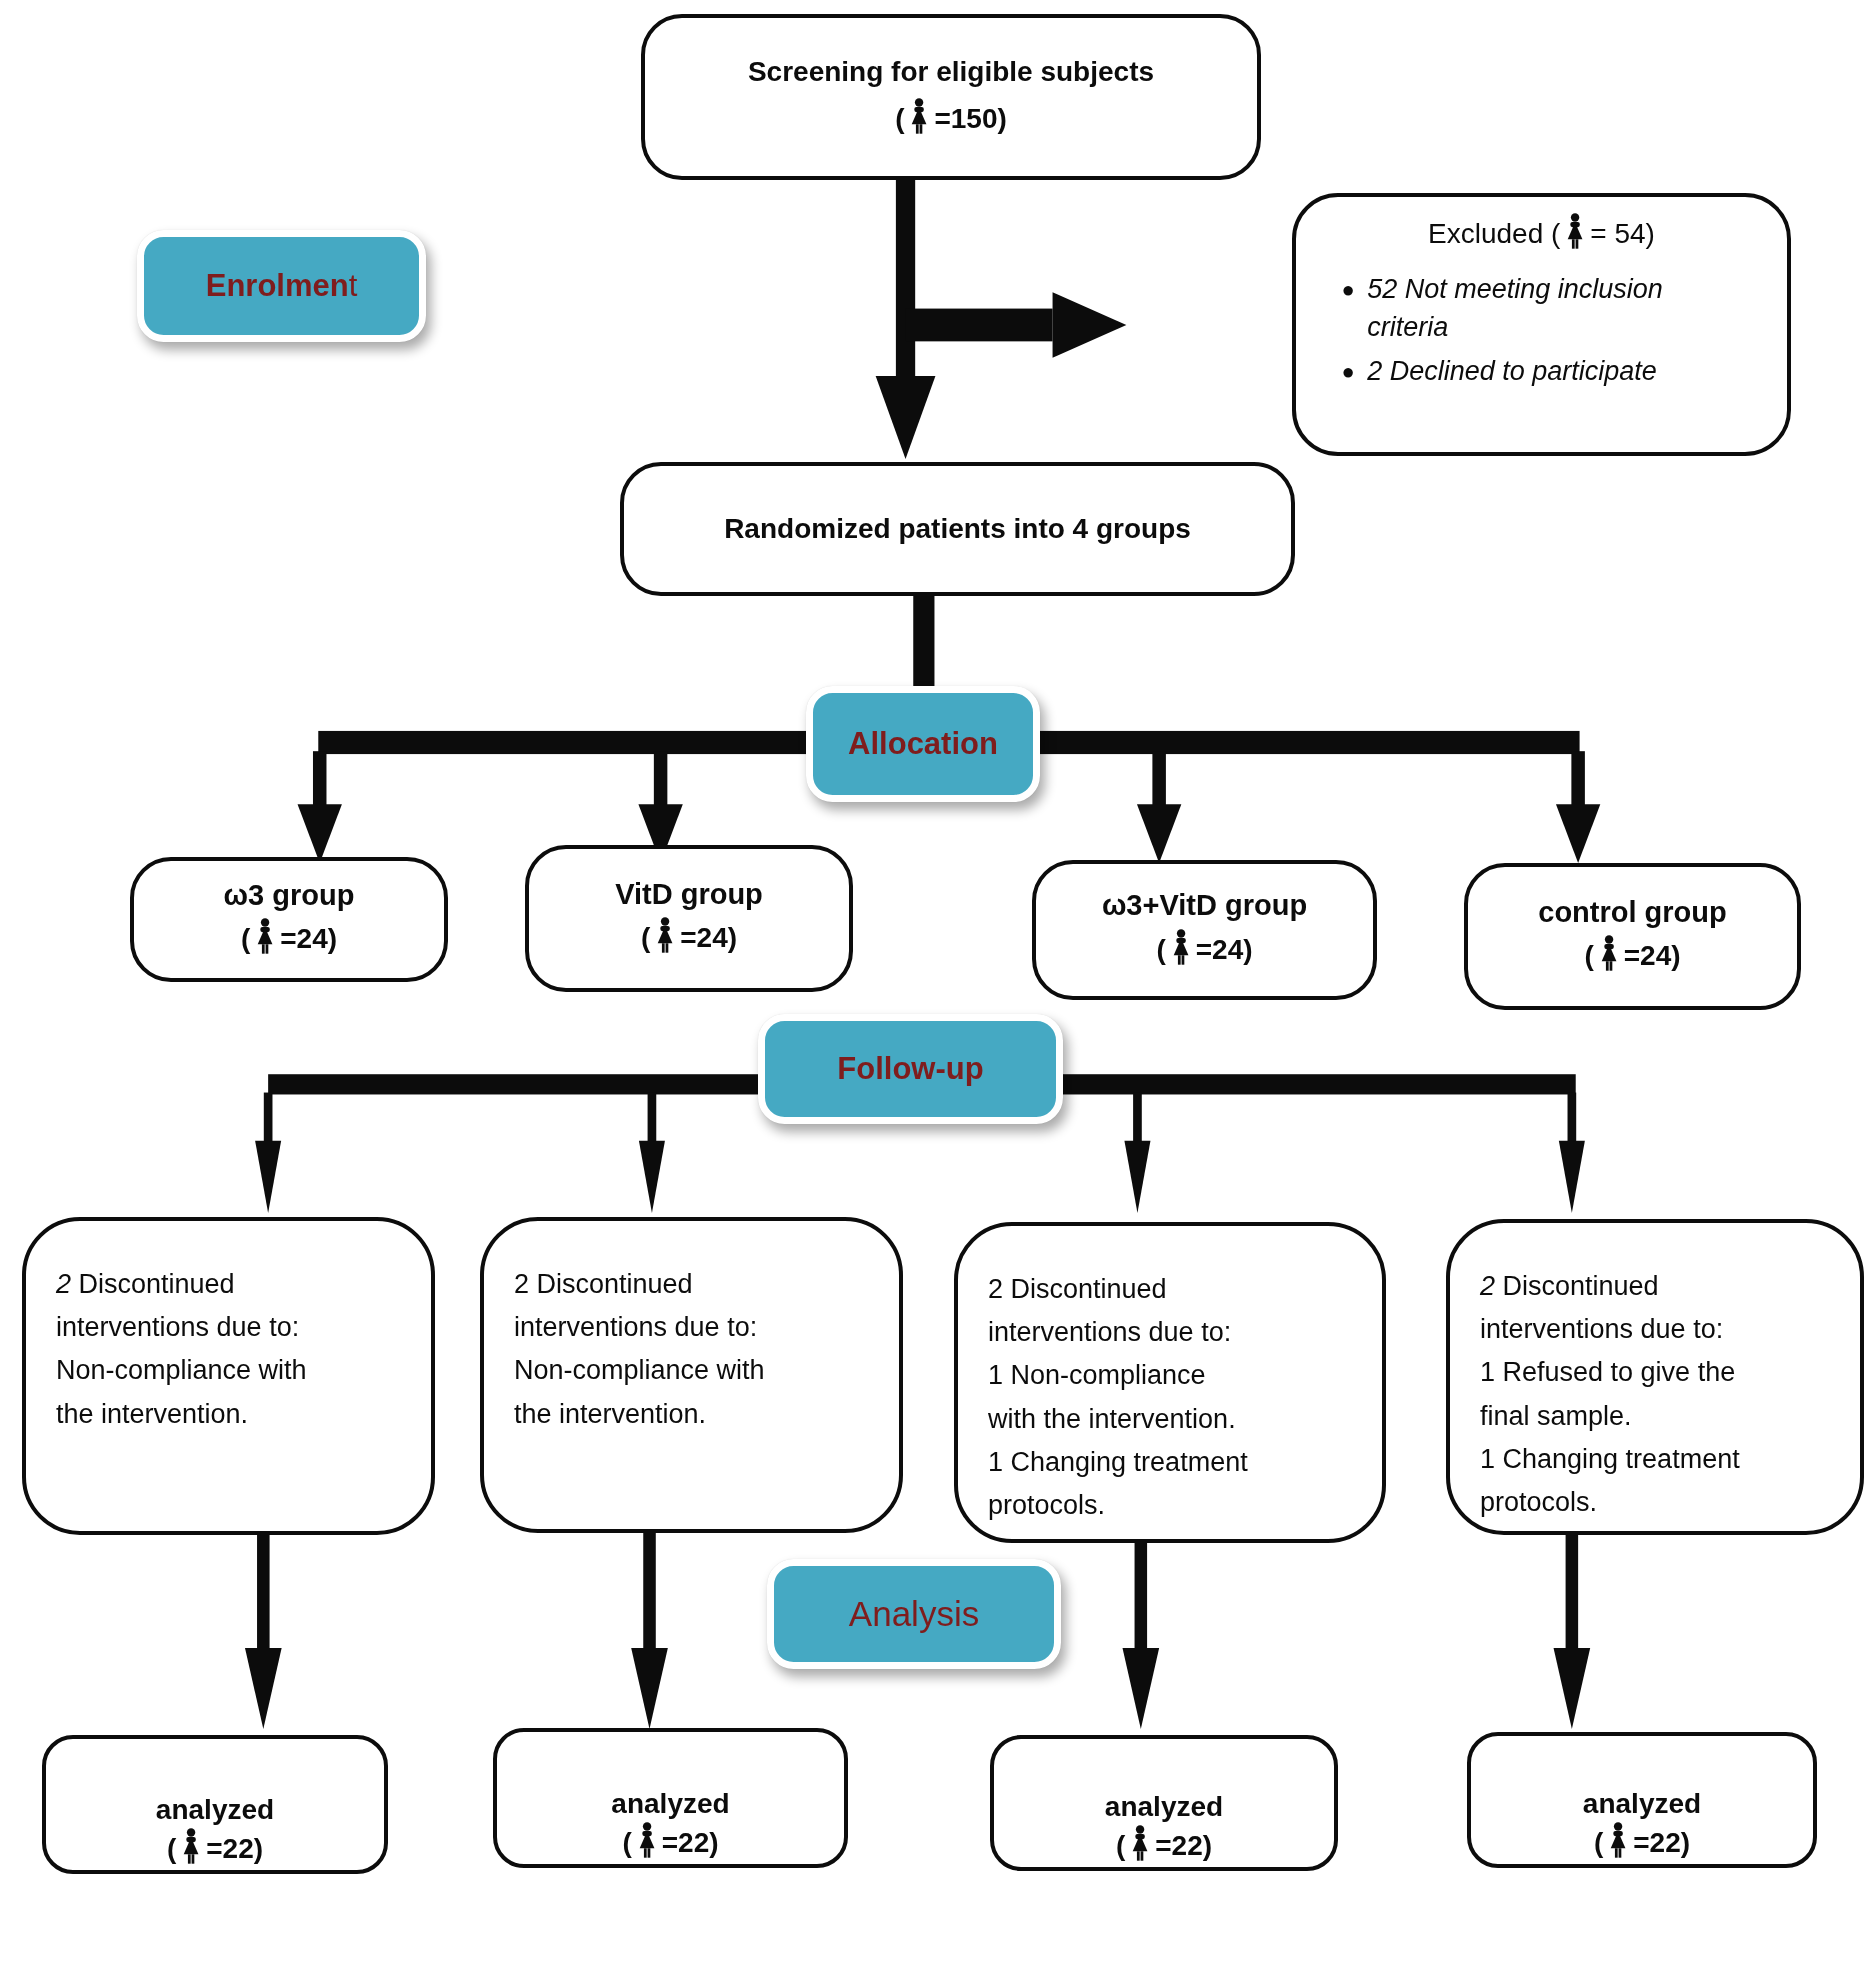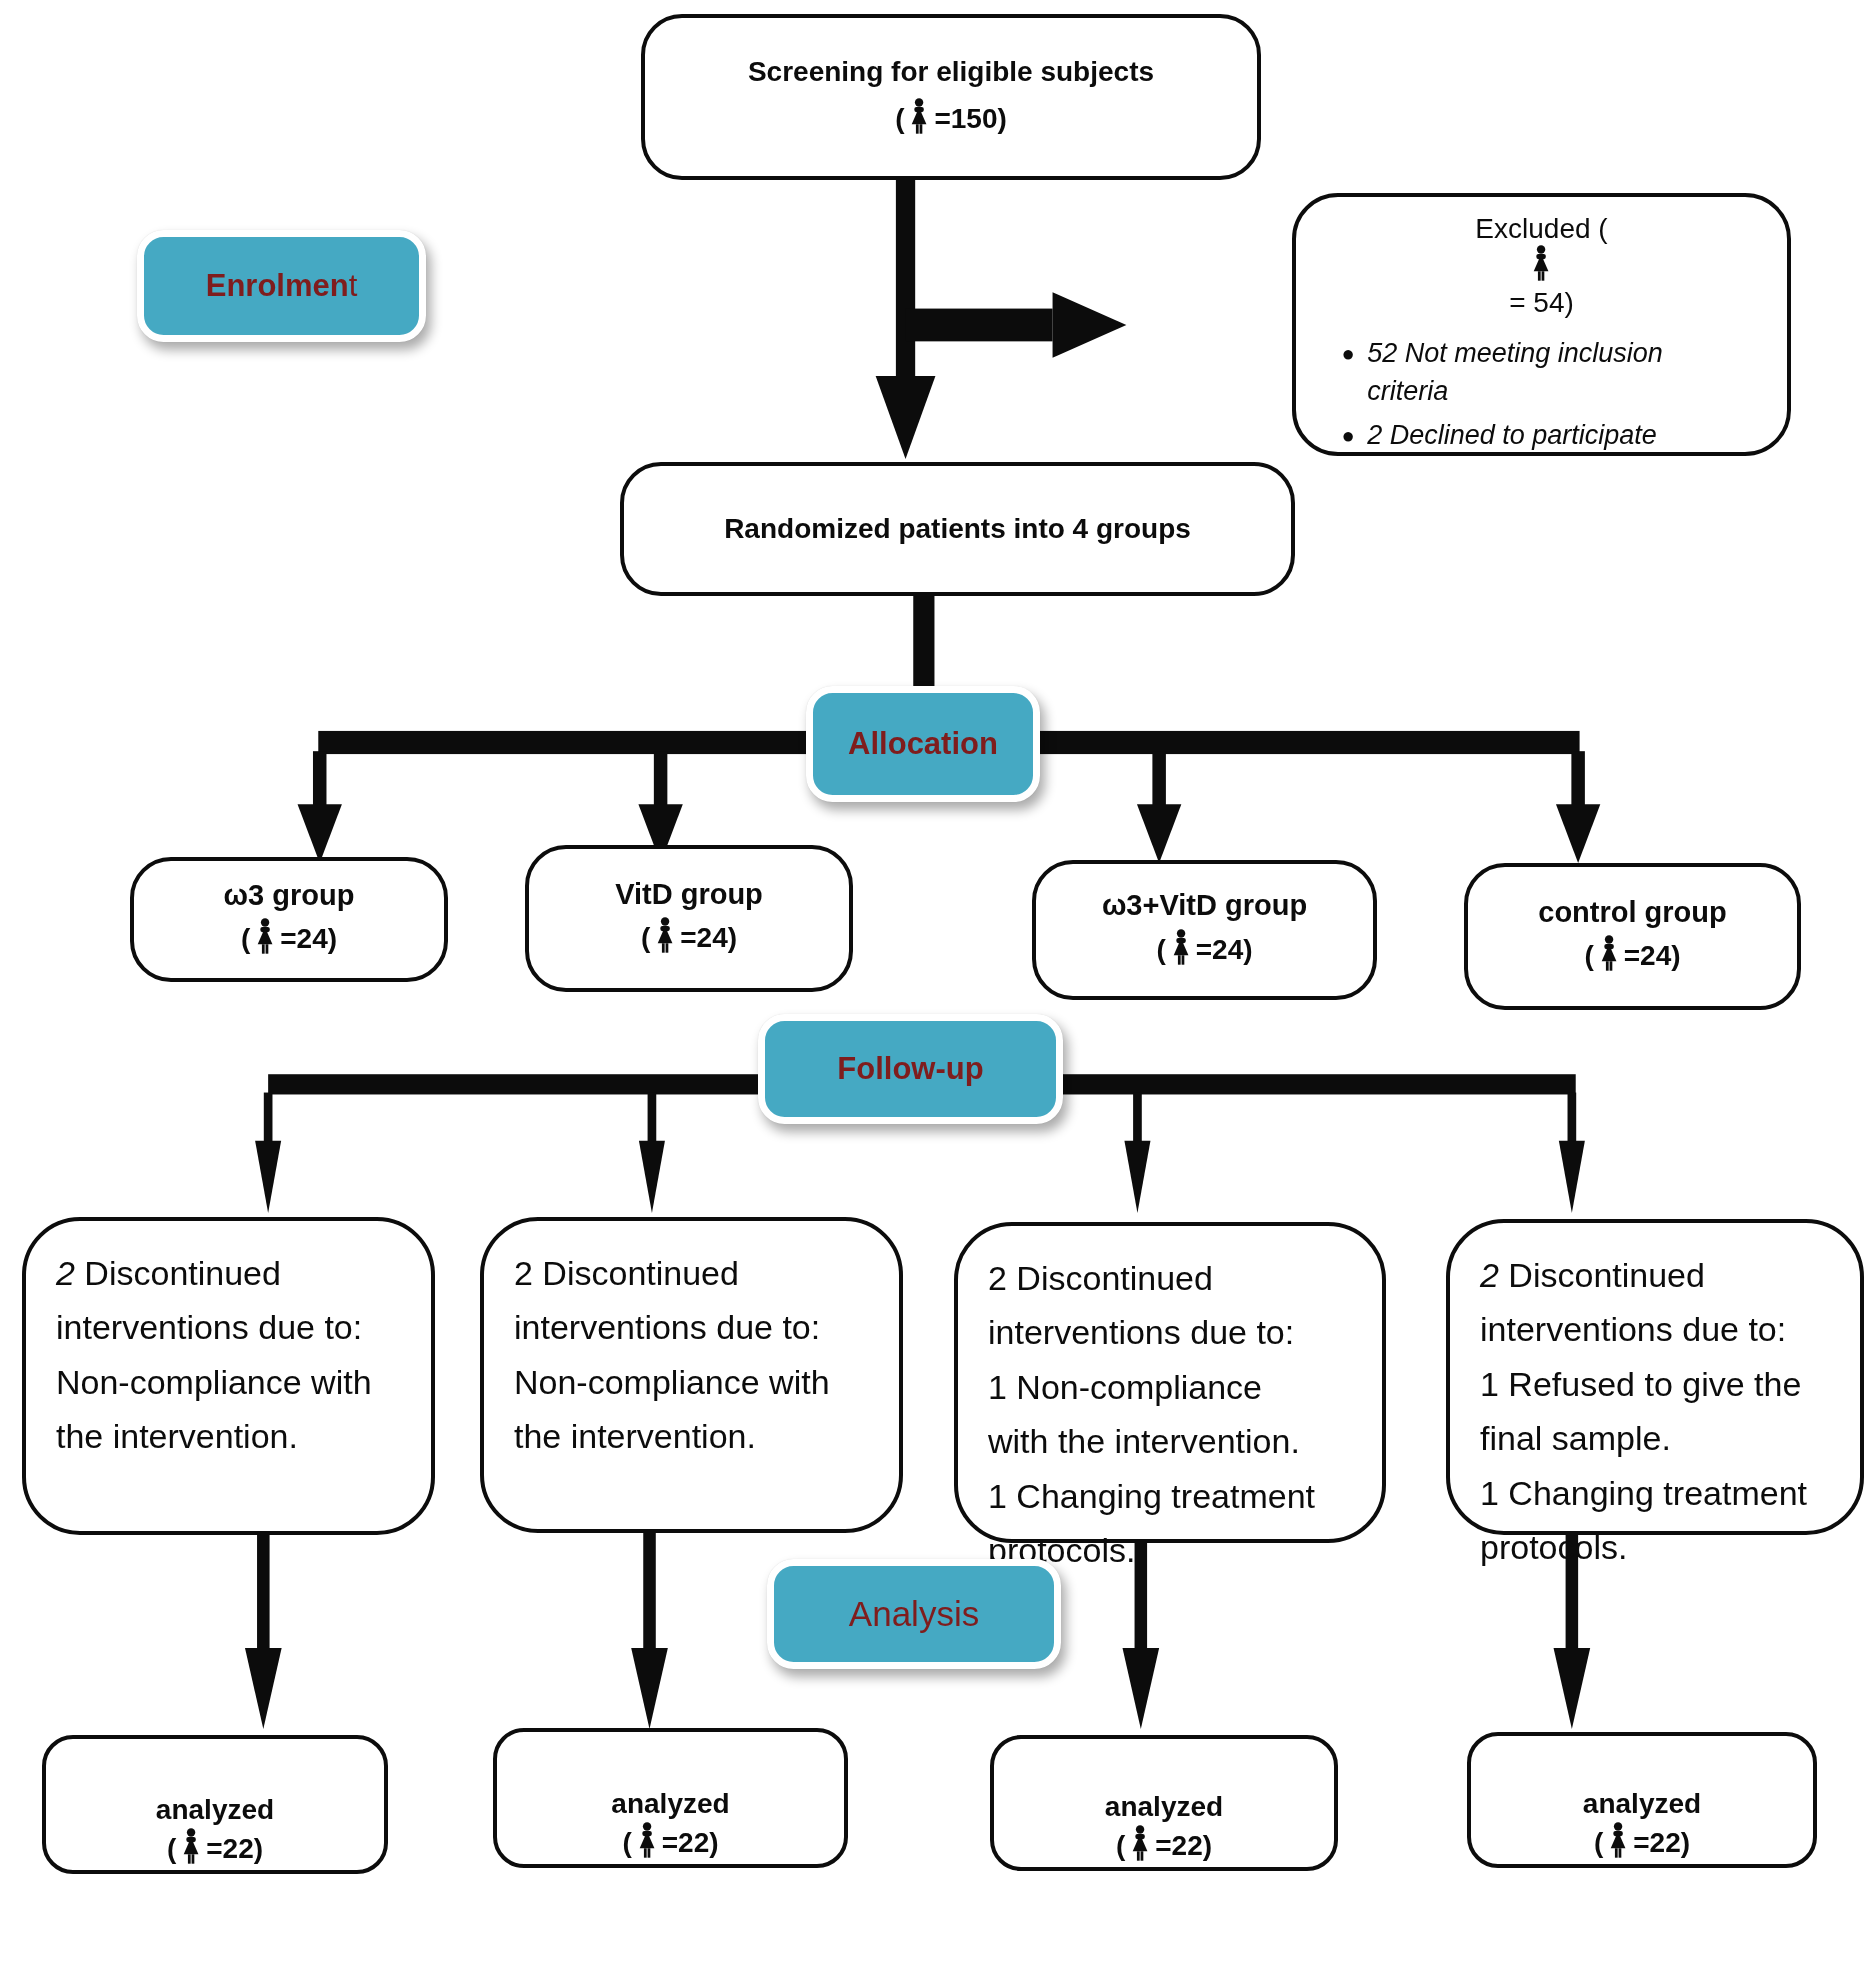"Excluded (" #excluded-title { flex-direction: column -> none }
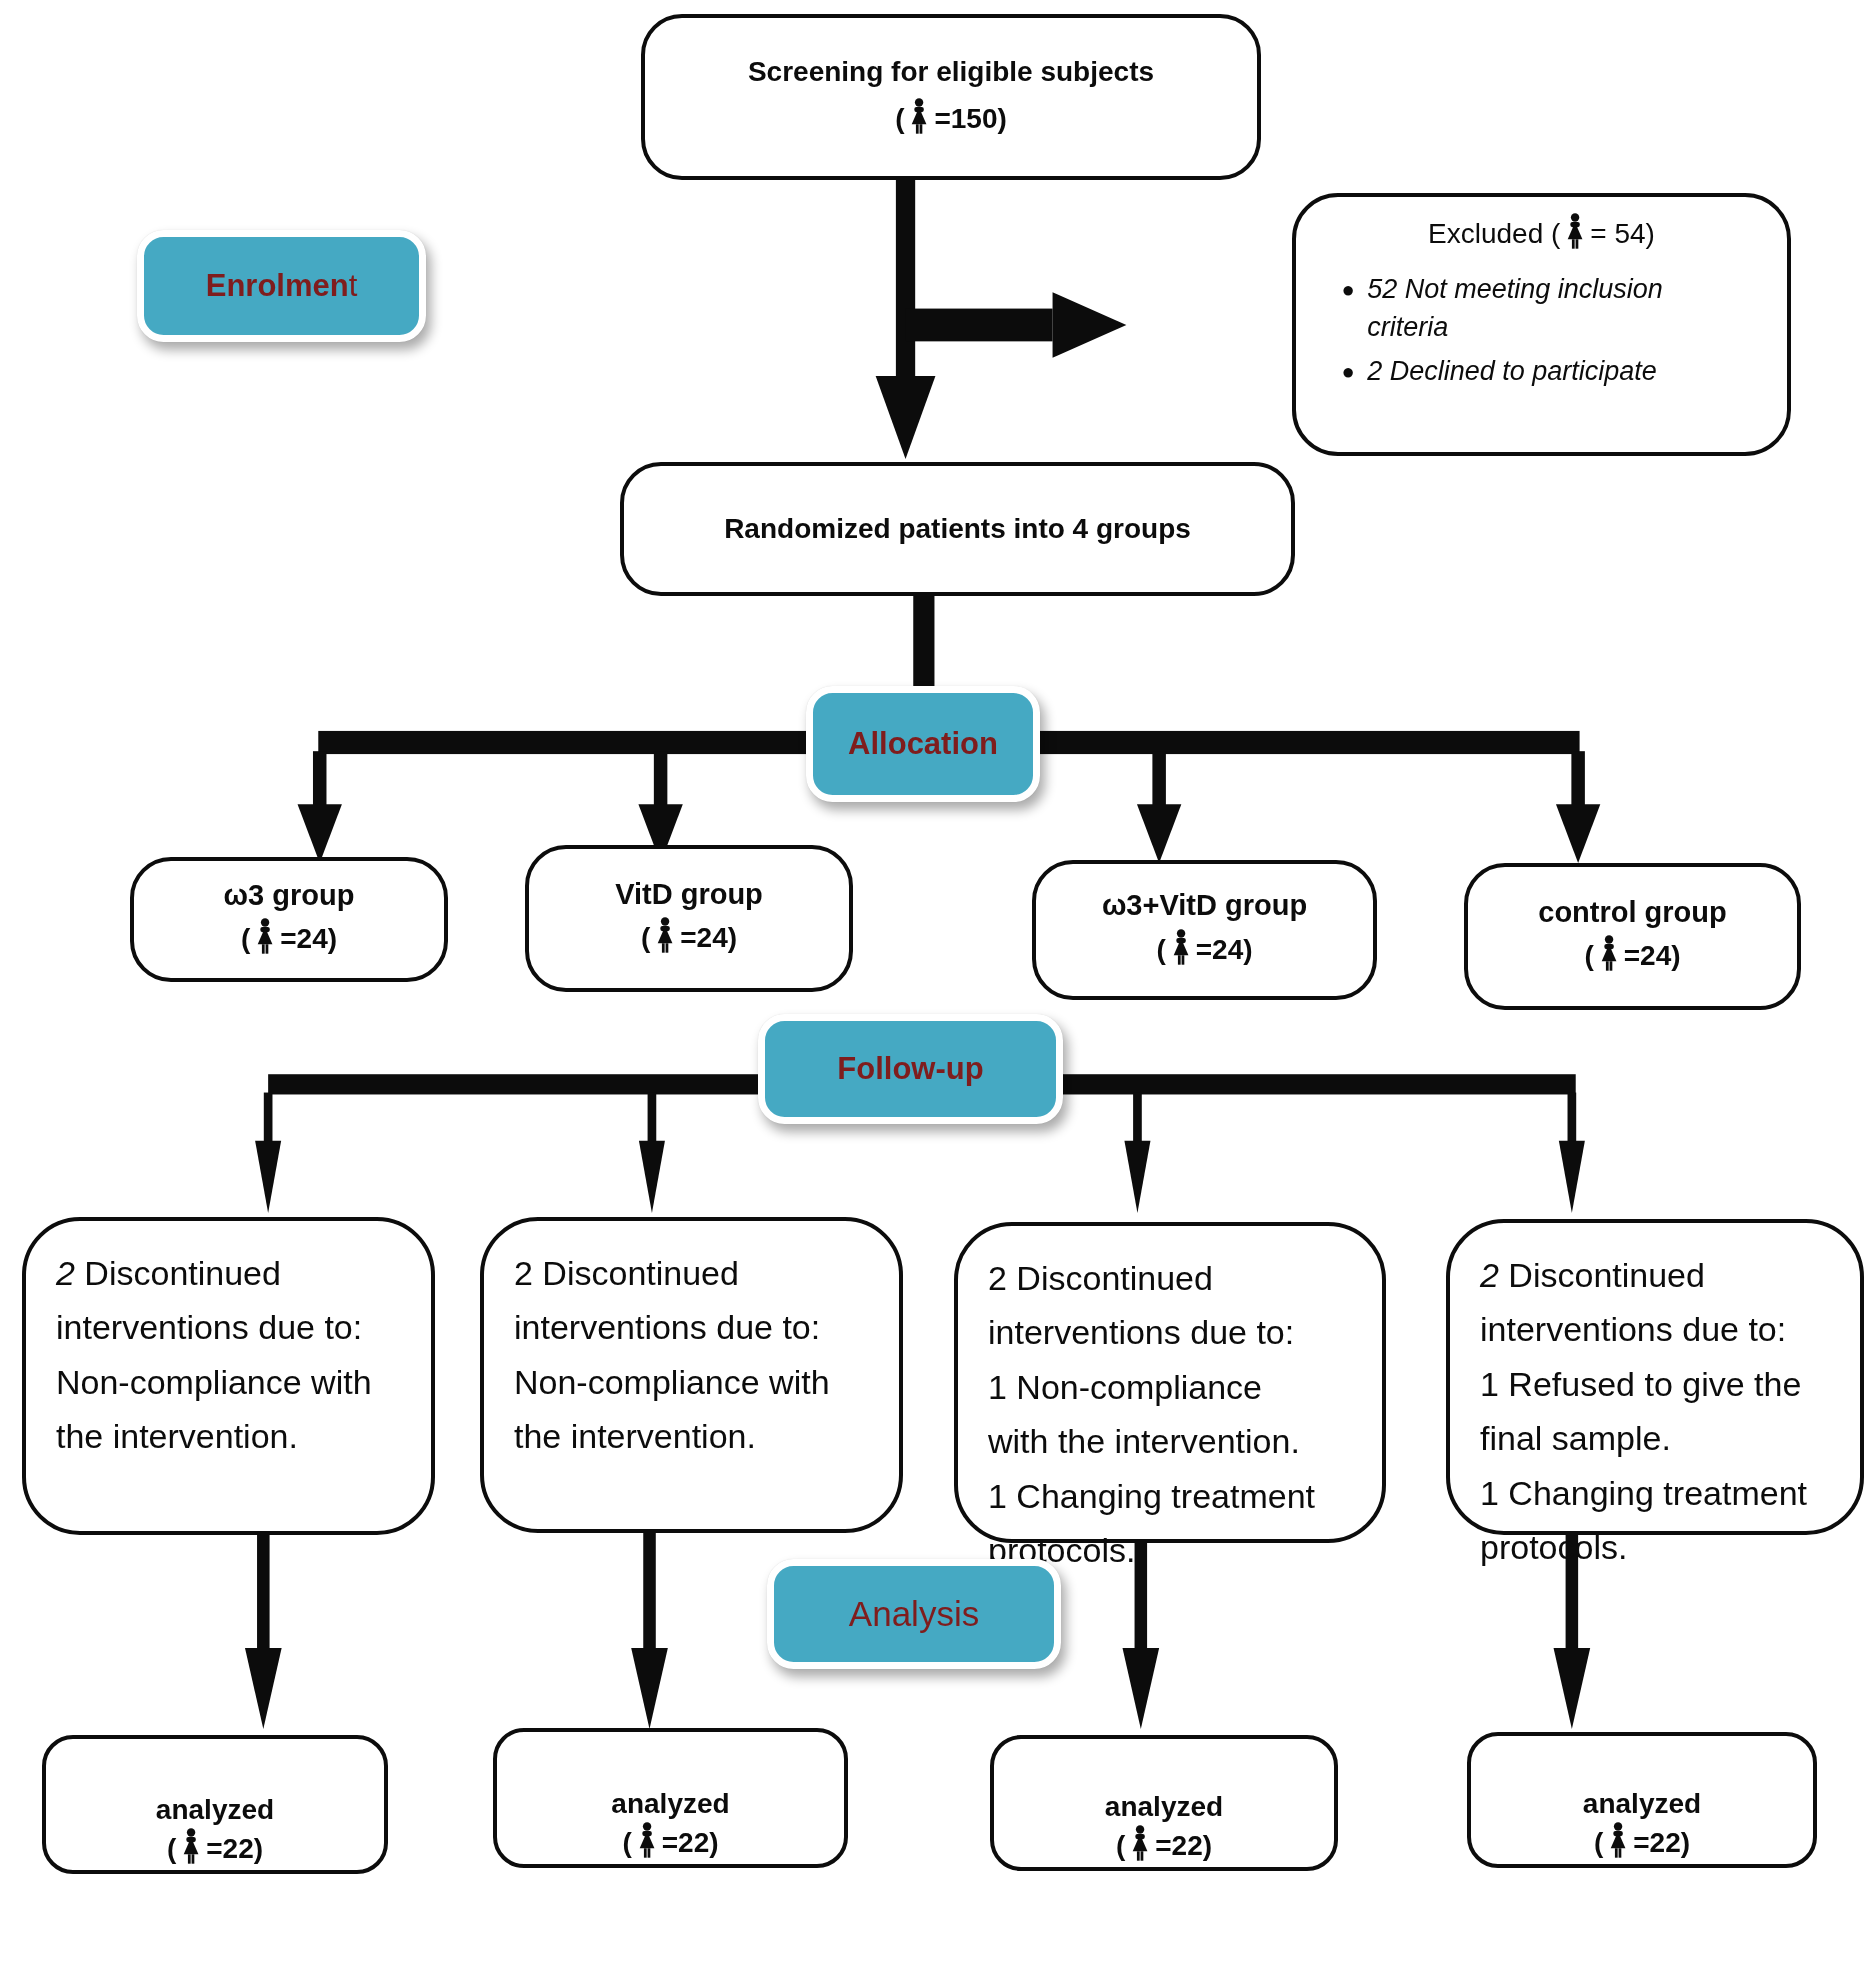"2 Discontinued" .fu-box { font-size: 34px -> 27px; padding: 25px 30px -> 42px 30px }
